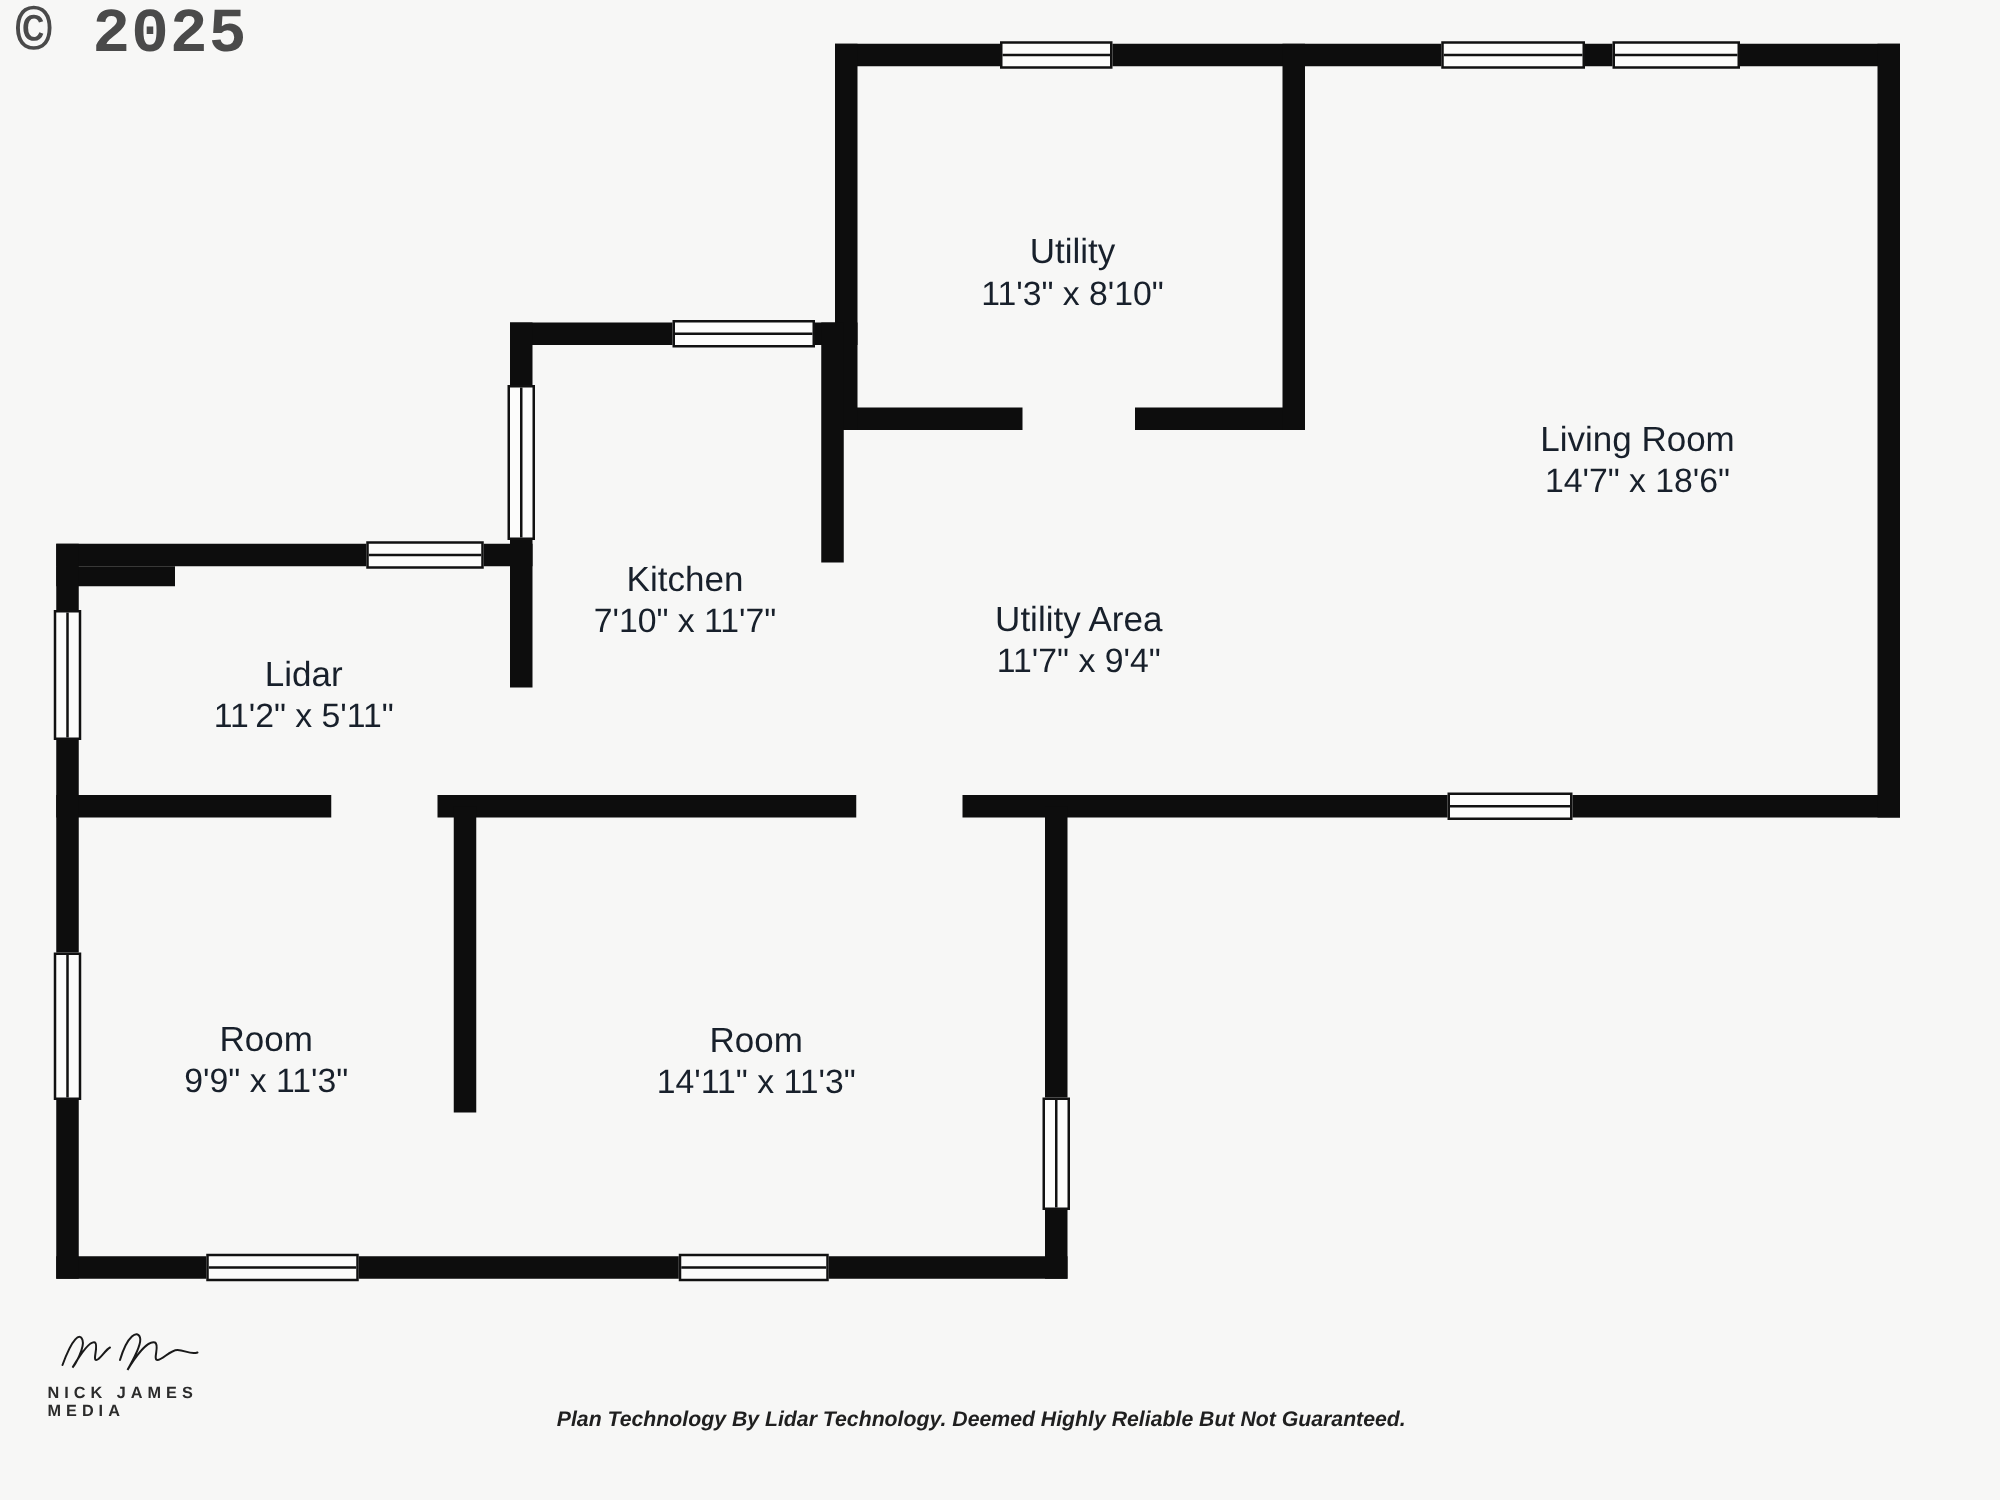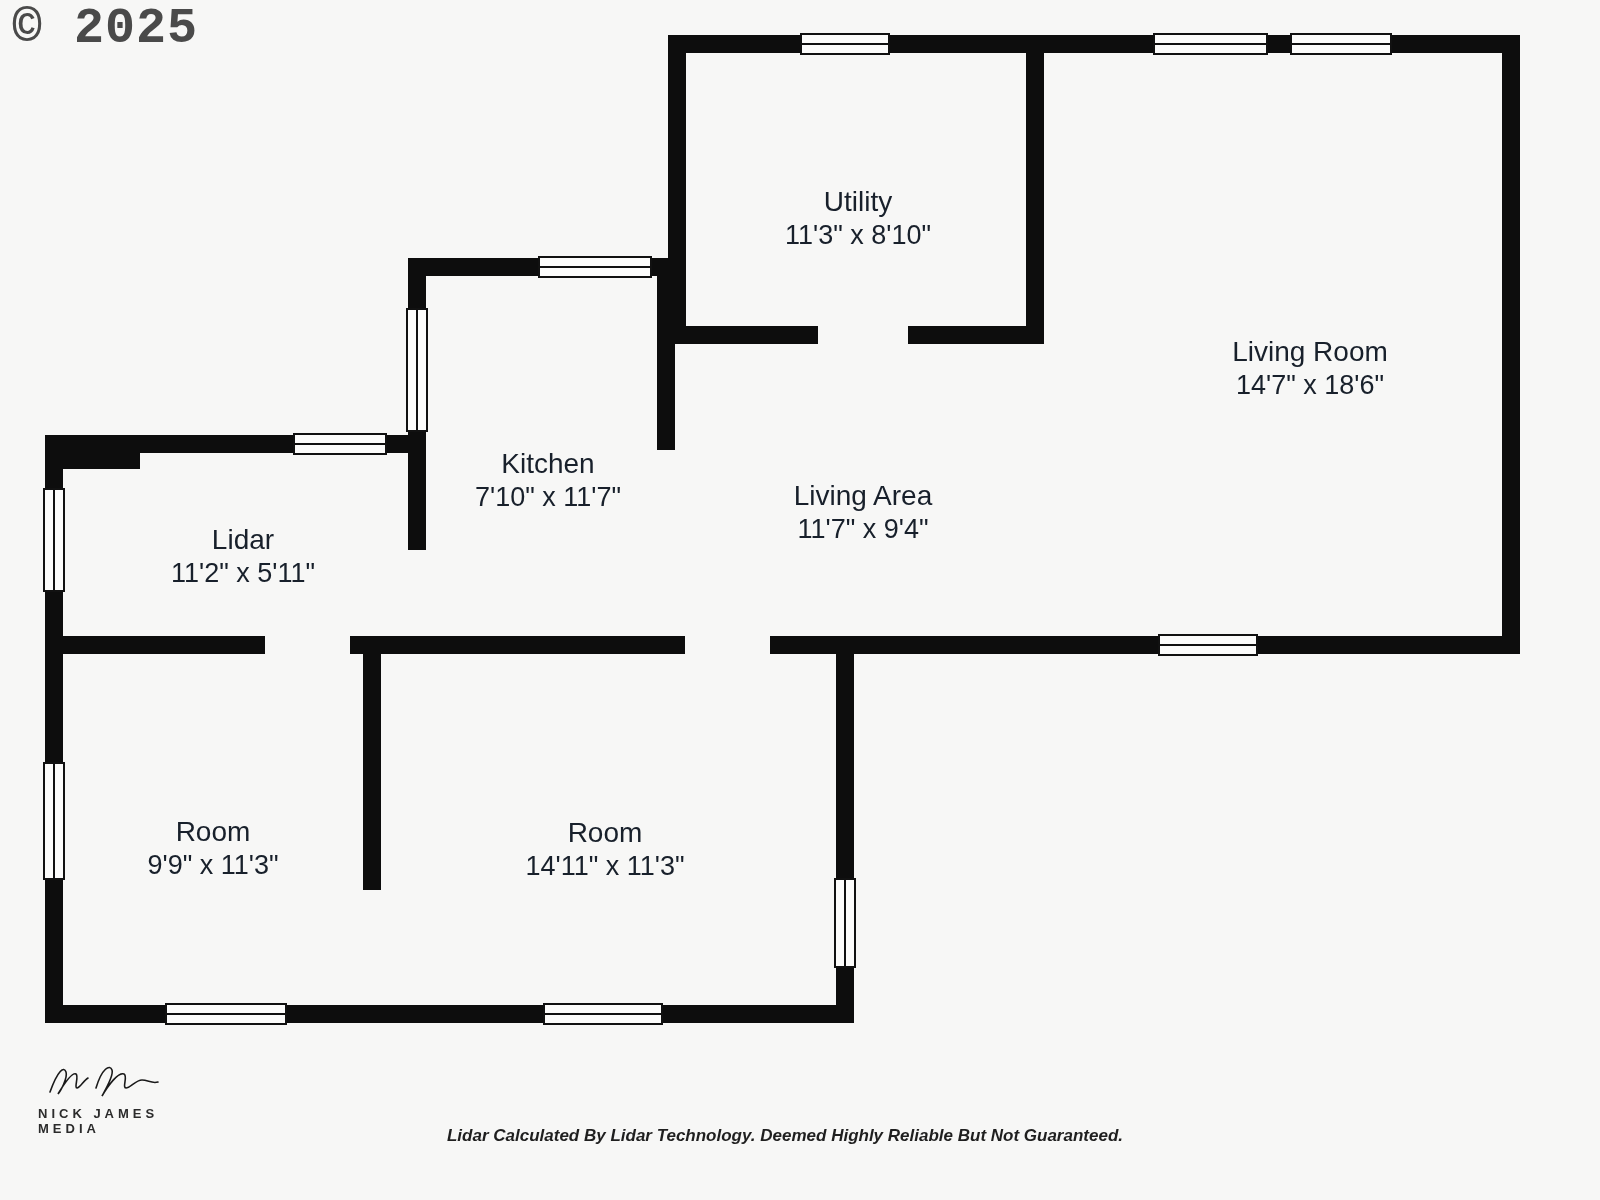"Living Area" div.name { text: Living -> Utility }
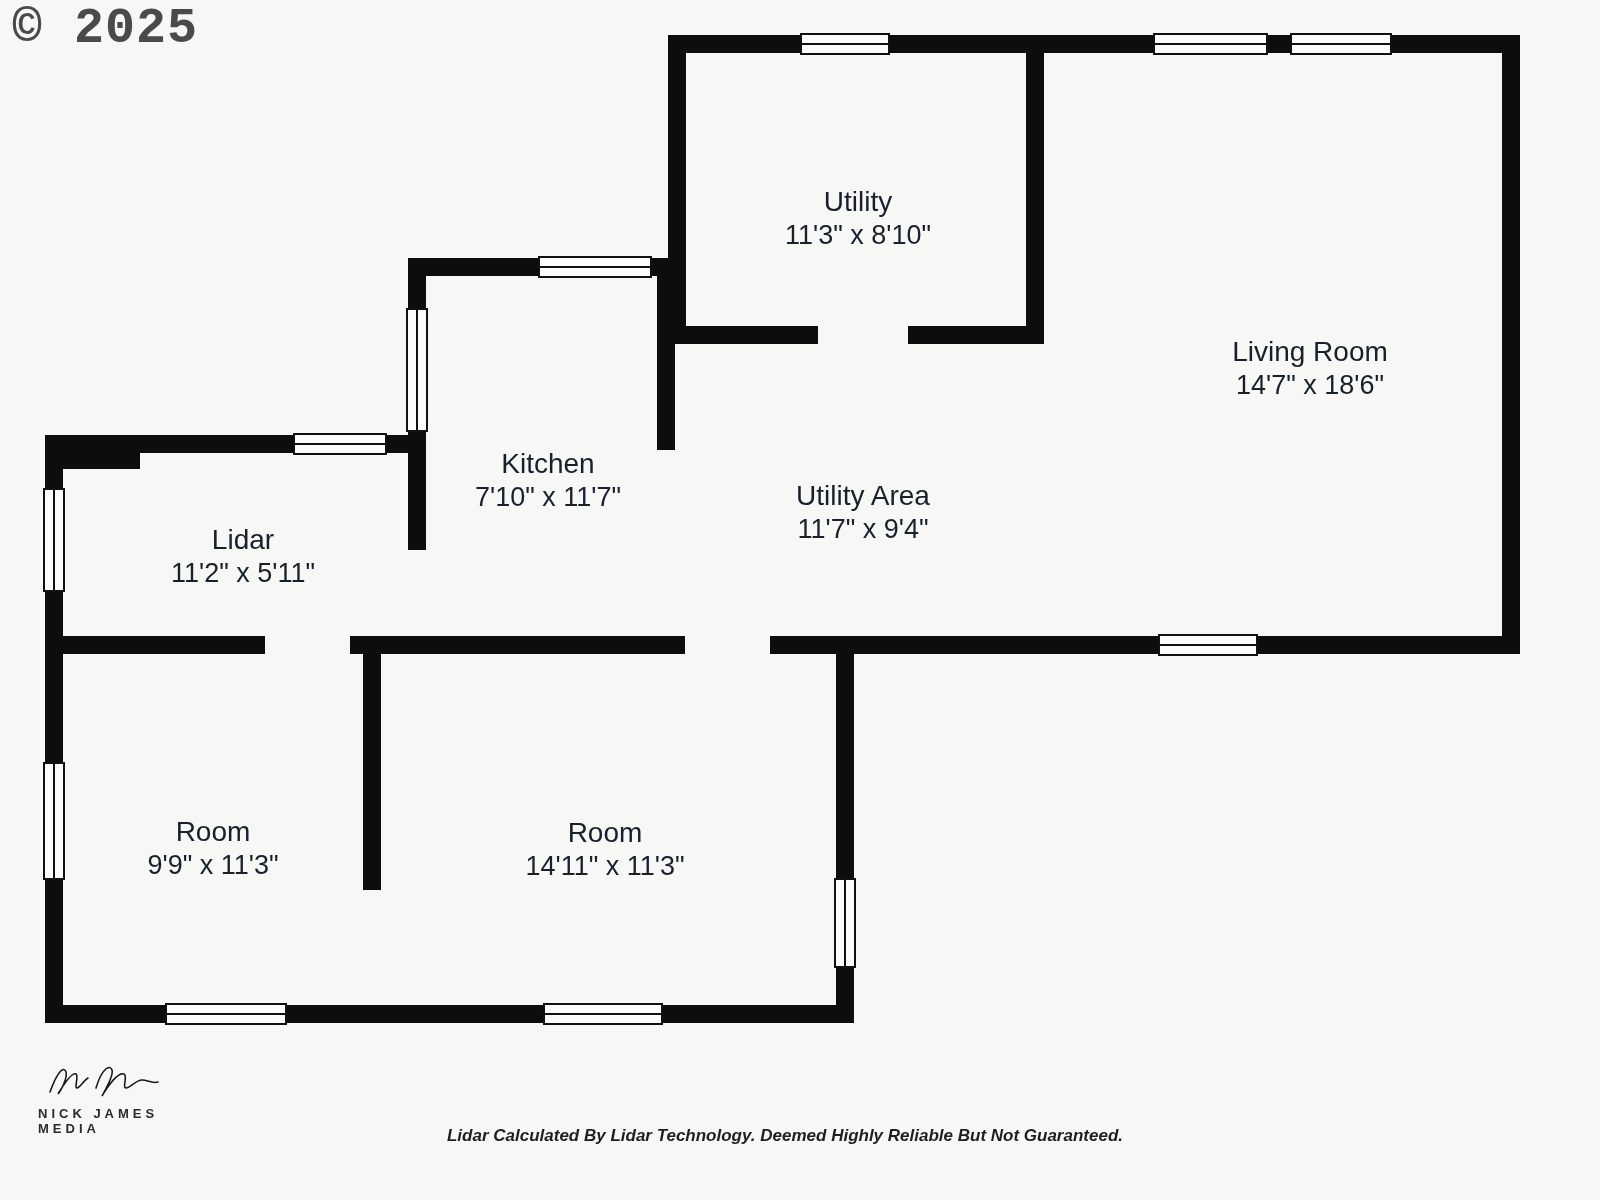"Lidar Calculated By Lidar Technology." div.disclaimer { text: Lidar Calculated -> Plan Technology }
